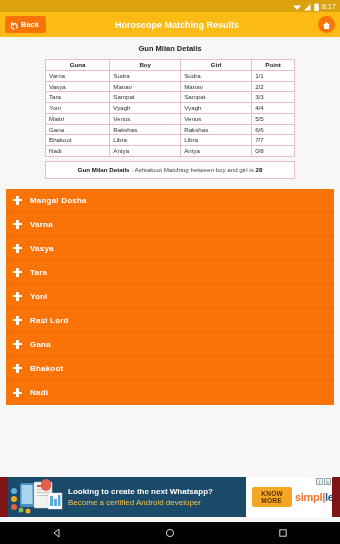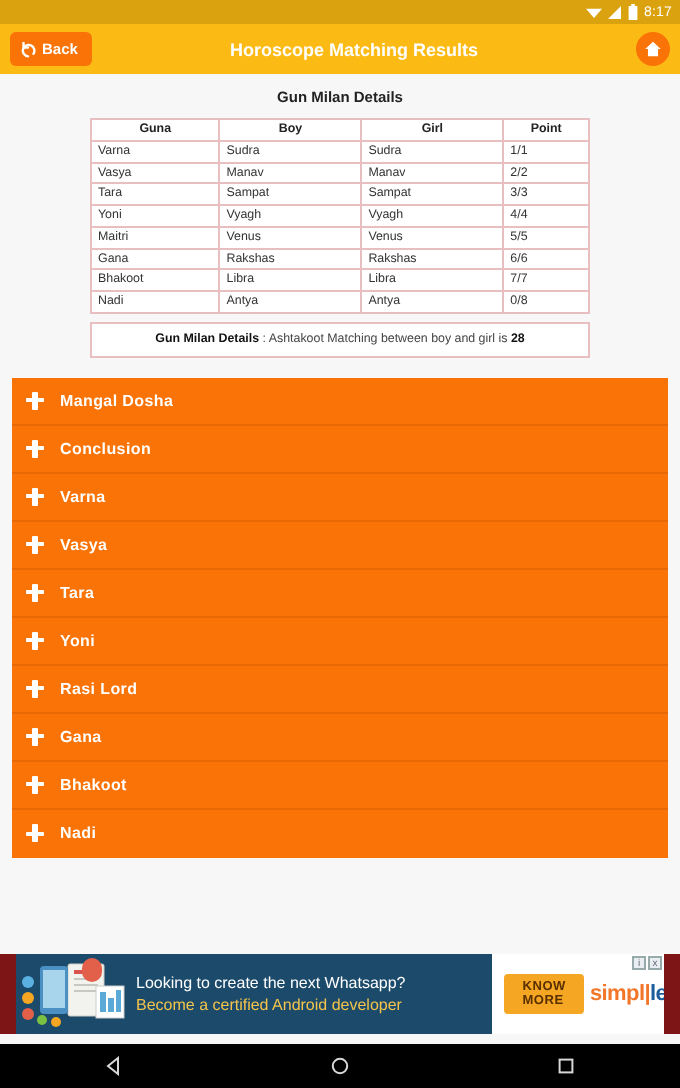"Conclusion" div.acc-item { html: <div> <span></span> <span>Conclusion</span> </div> -> none }
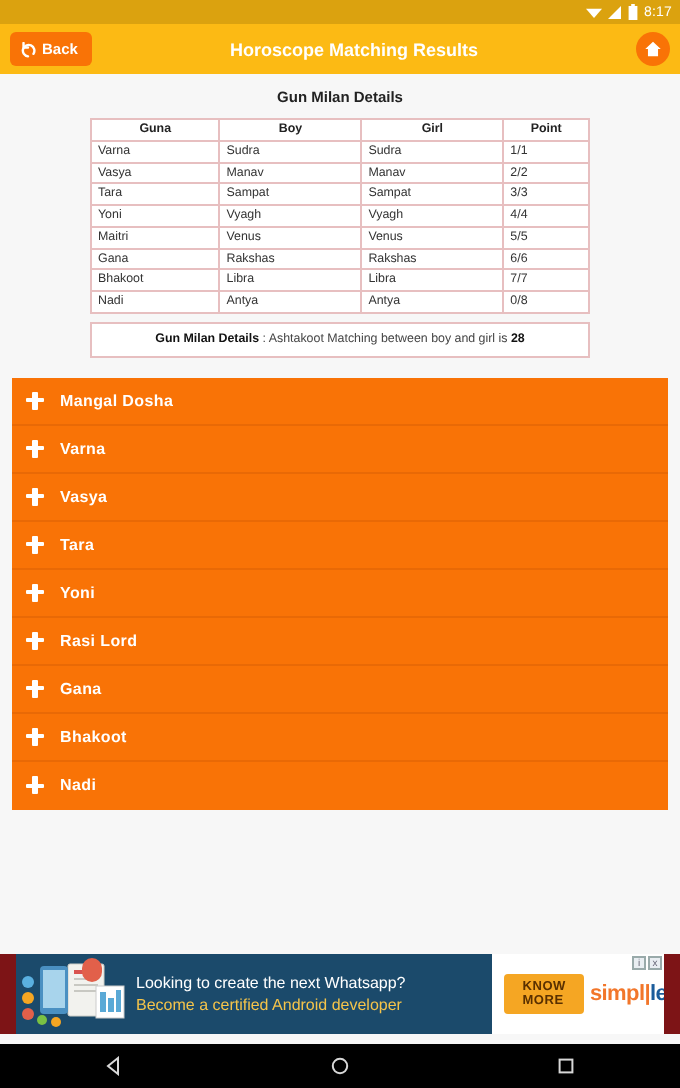"Looking to create the next" .ad-line1 { font-weight: normal -> bold }
